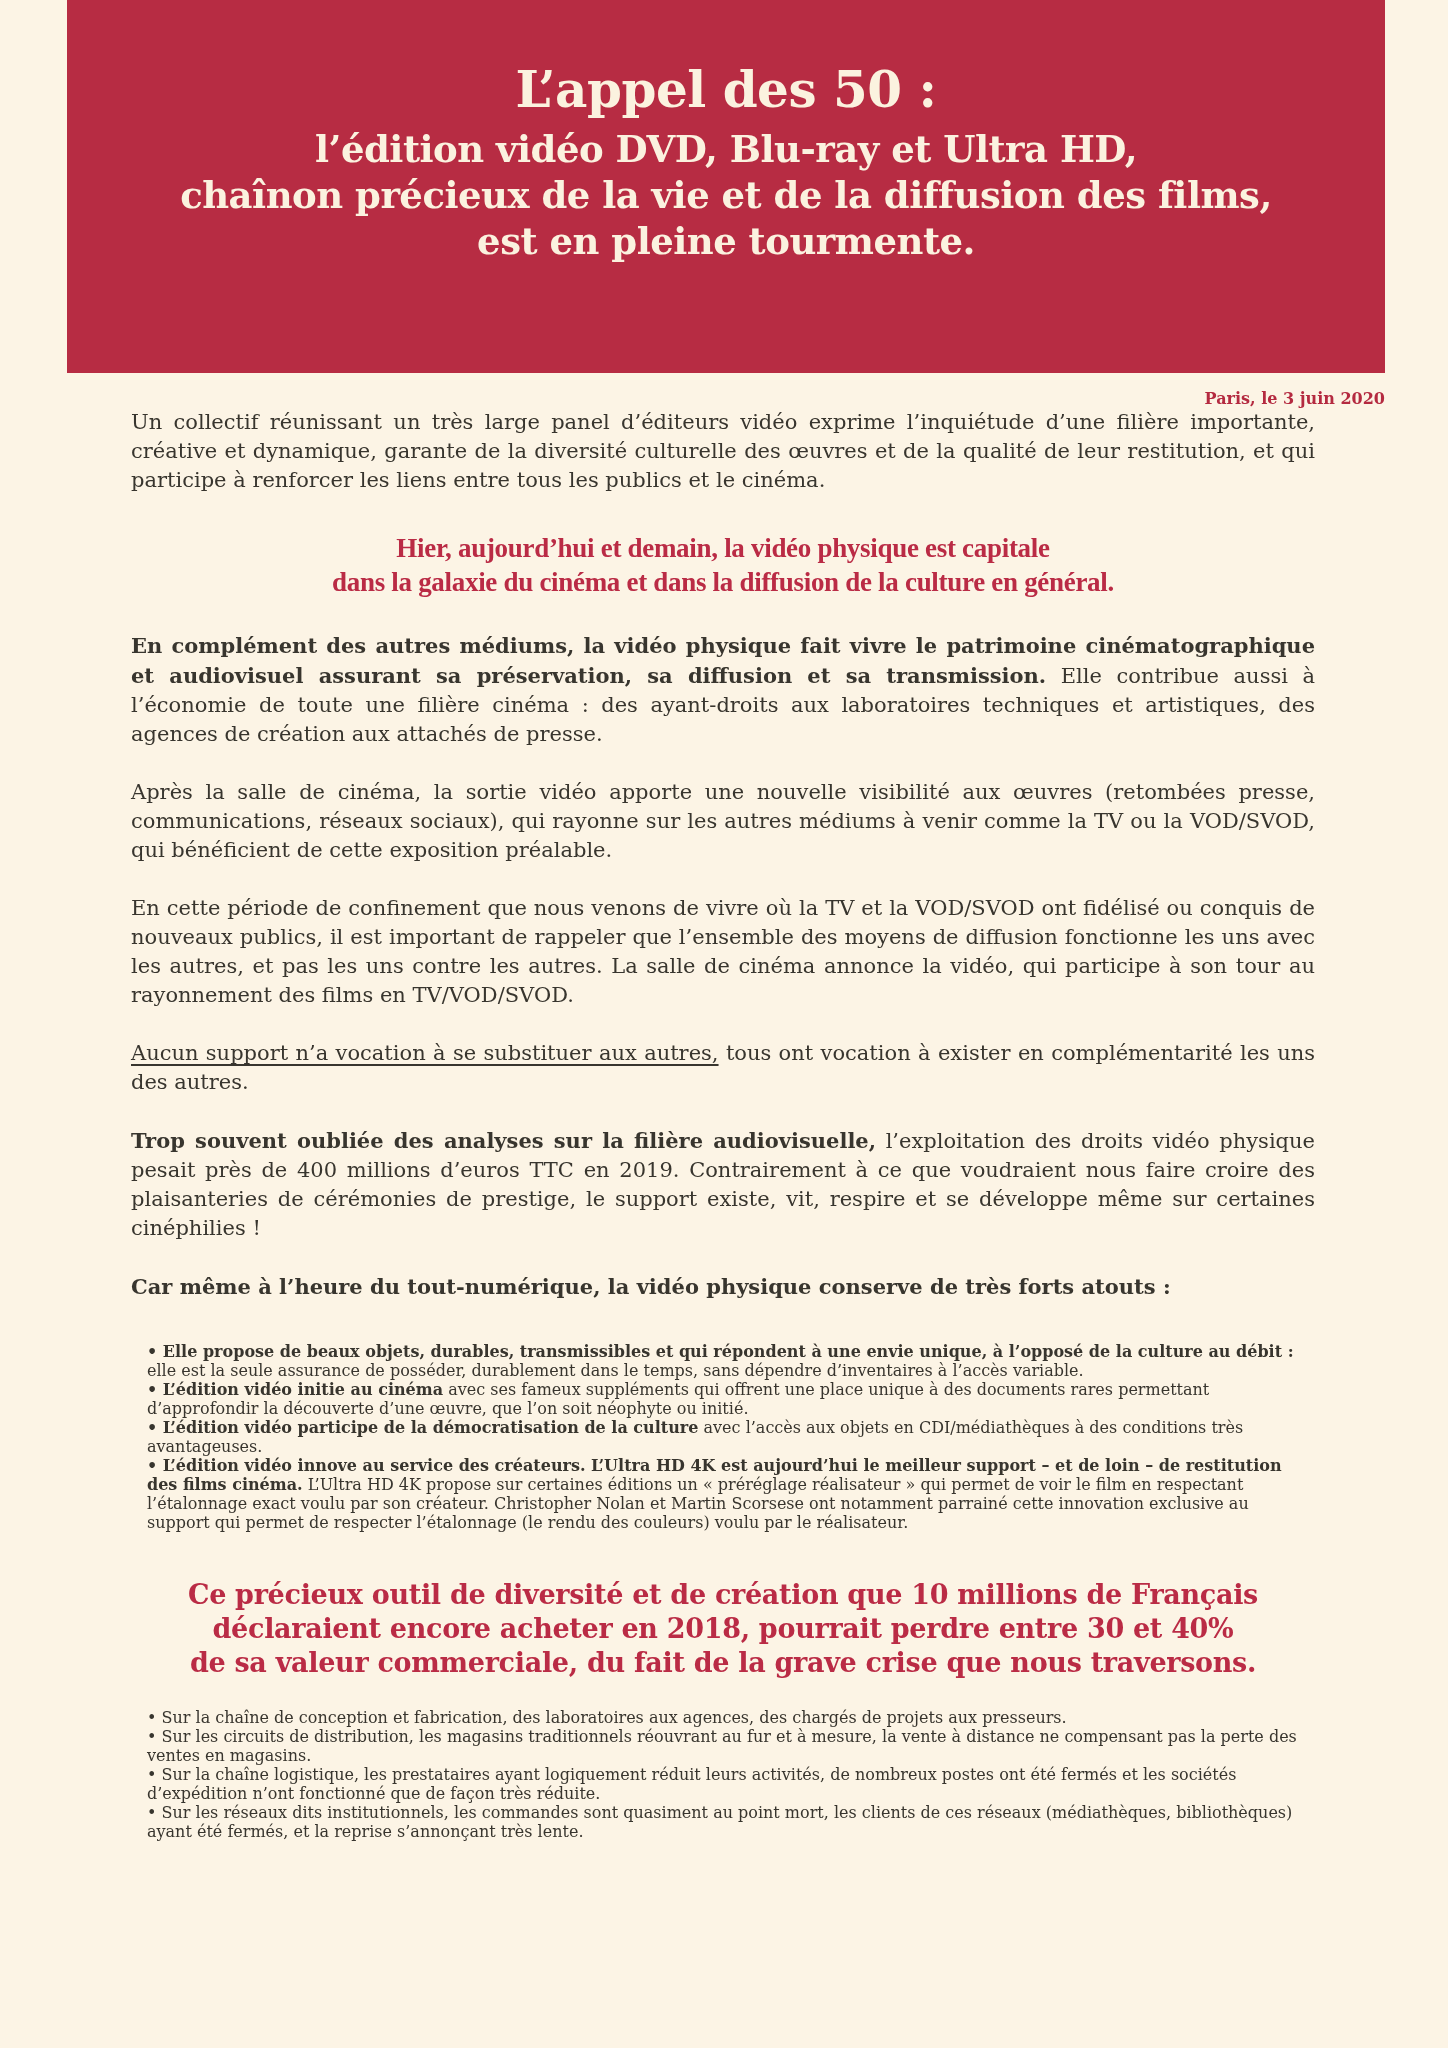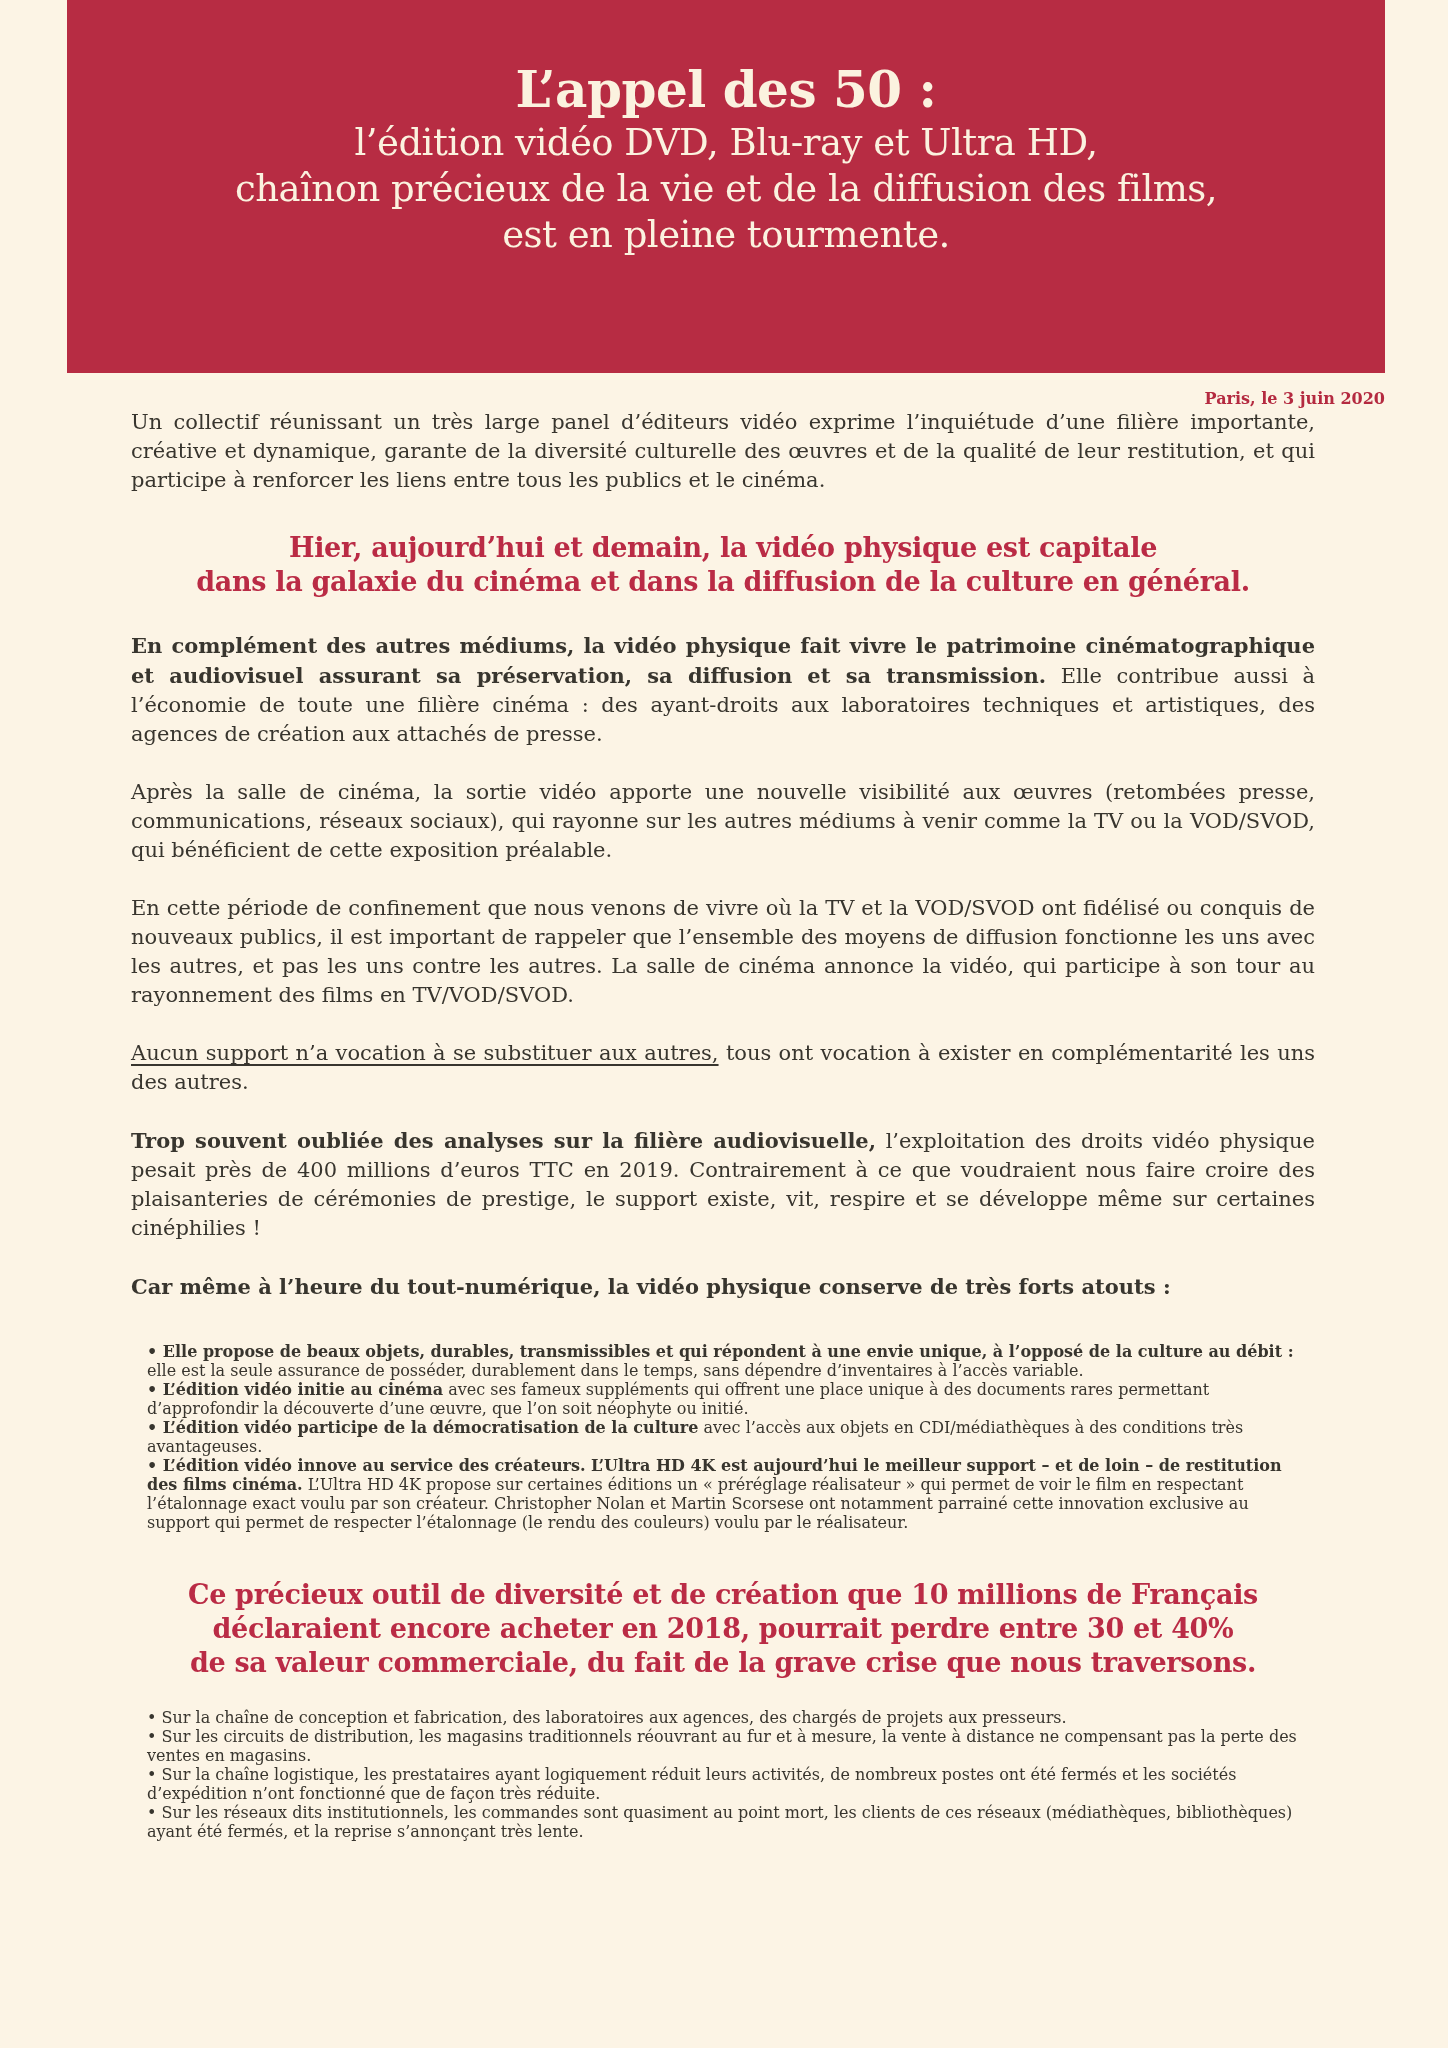"l’édition vidéo DVD, Blu-ray et" .banner-subtitle { font-weight: 400 -> 700; margin-top: none -> 6px }
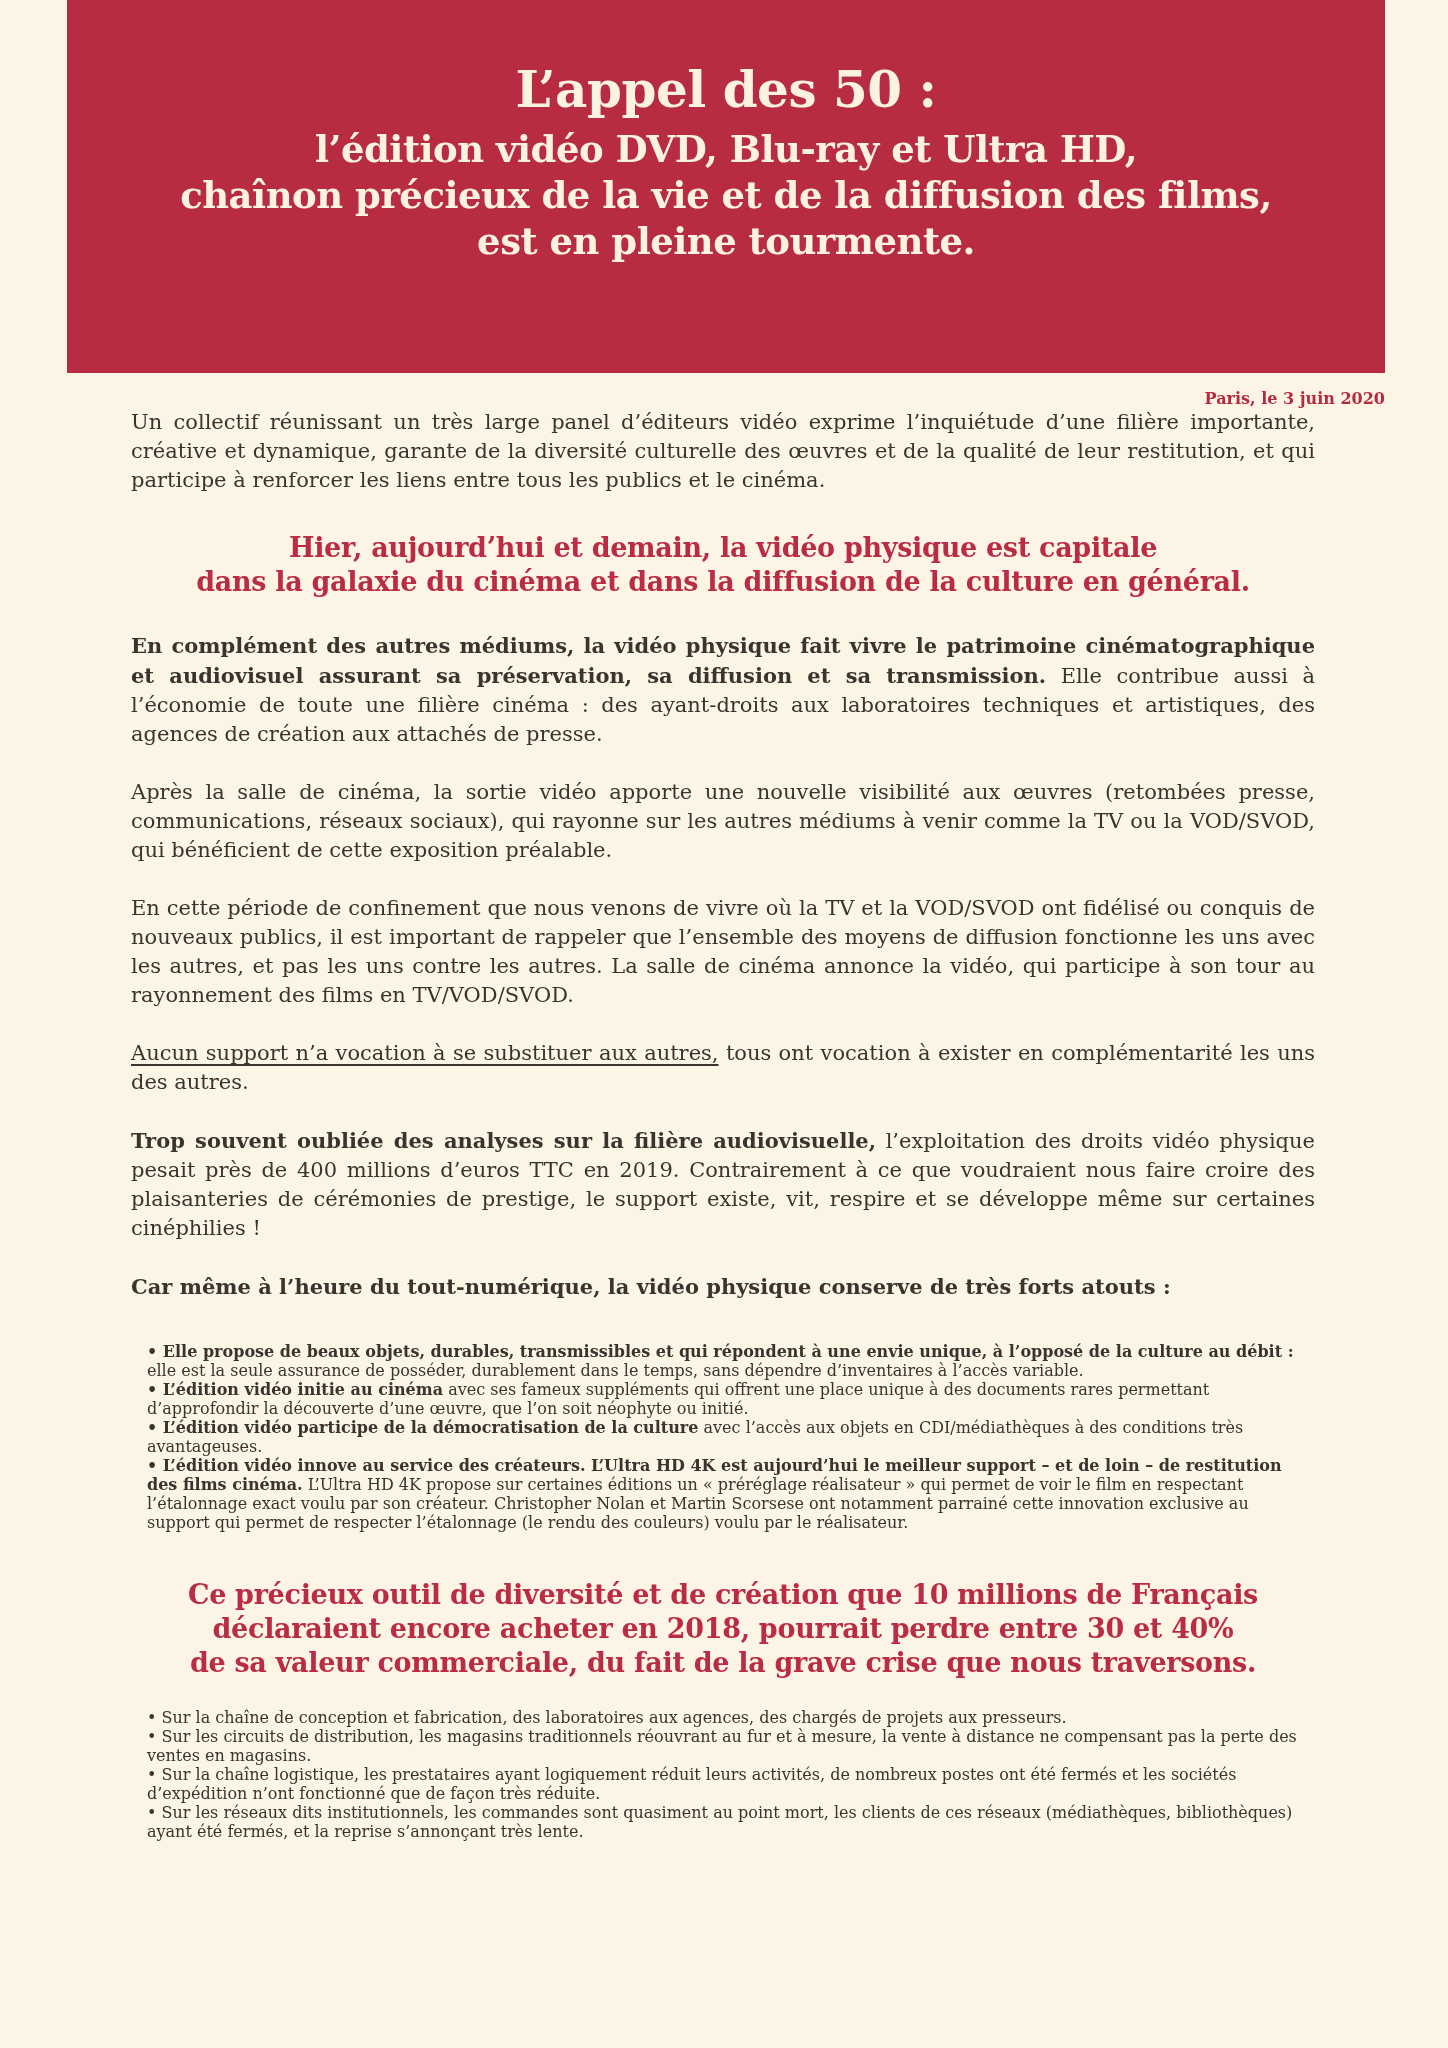"Hier, aujourd’hui et demain, la" .red-heading.h1 { font-family: none -> Liberation Serif, serif }
